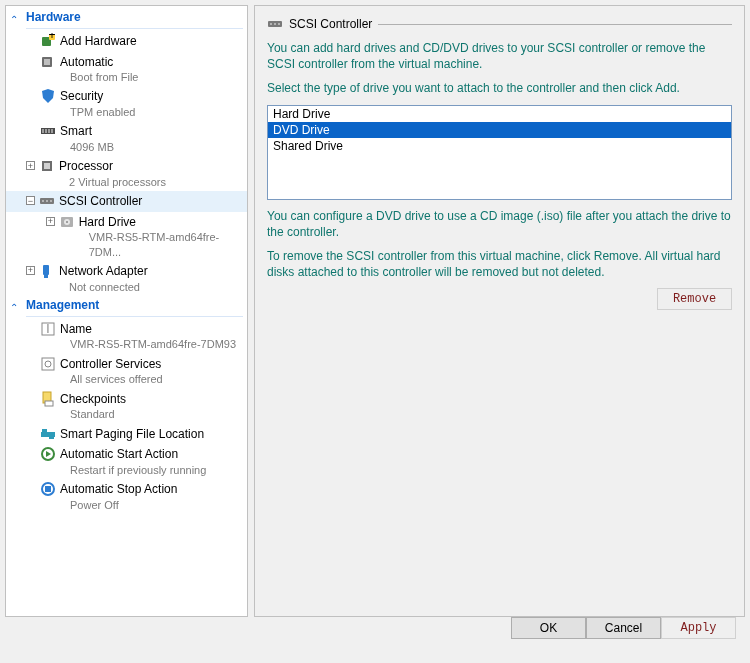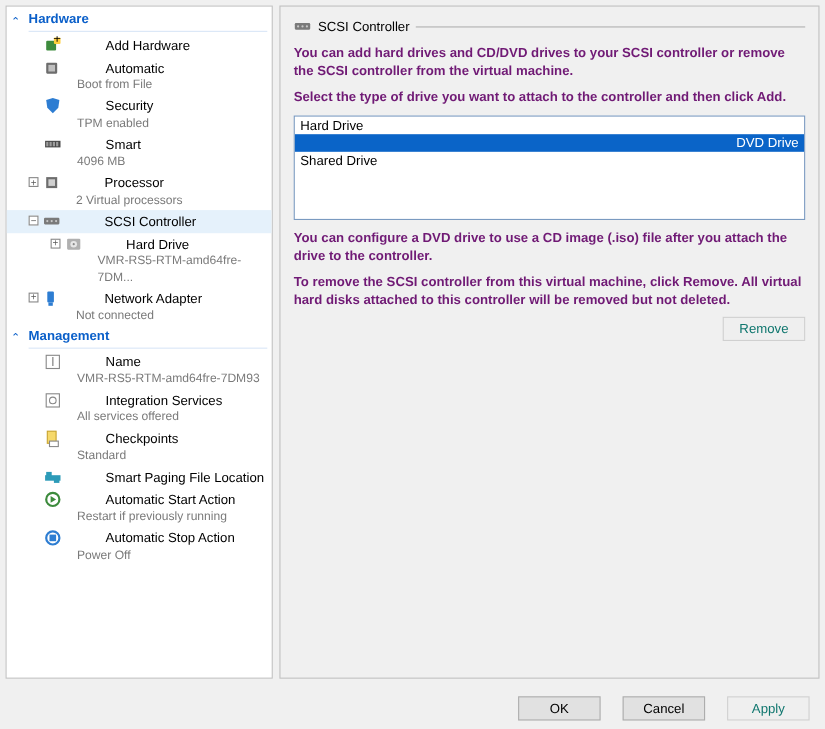"Add Hardware" .node .prim { margin-left: 36px -> none }
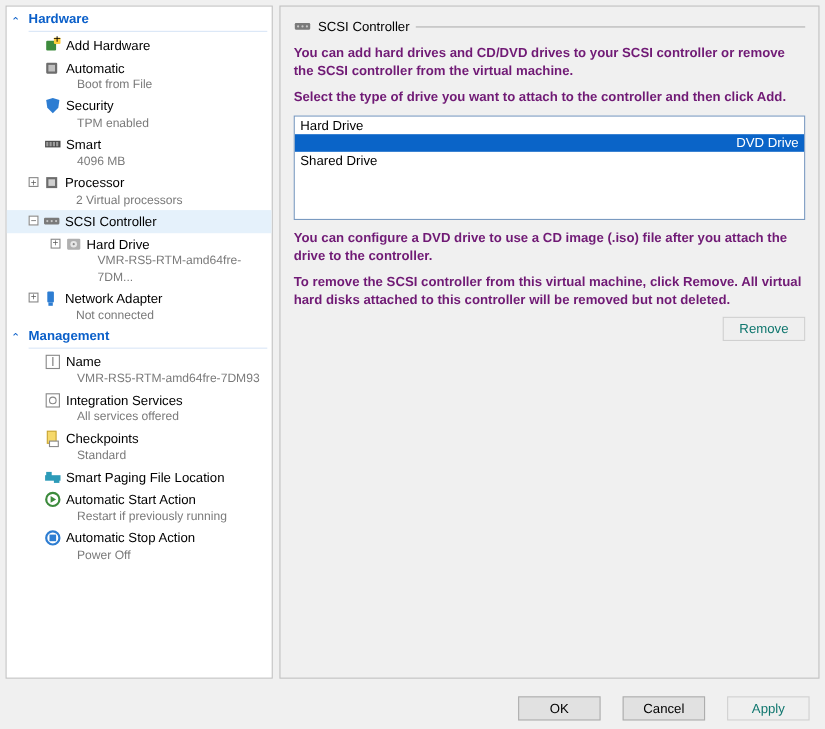"You can add hard drives" .r-text { color: #701a75 -> #0f766e; font-weight: bold -> none }
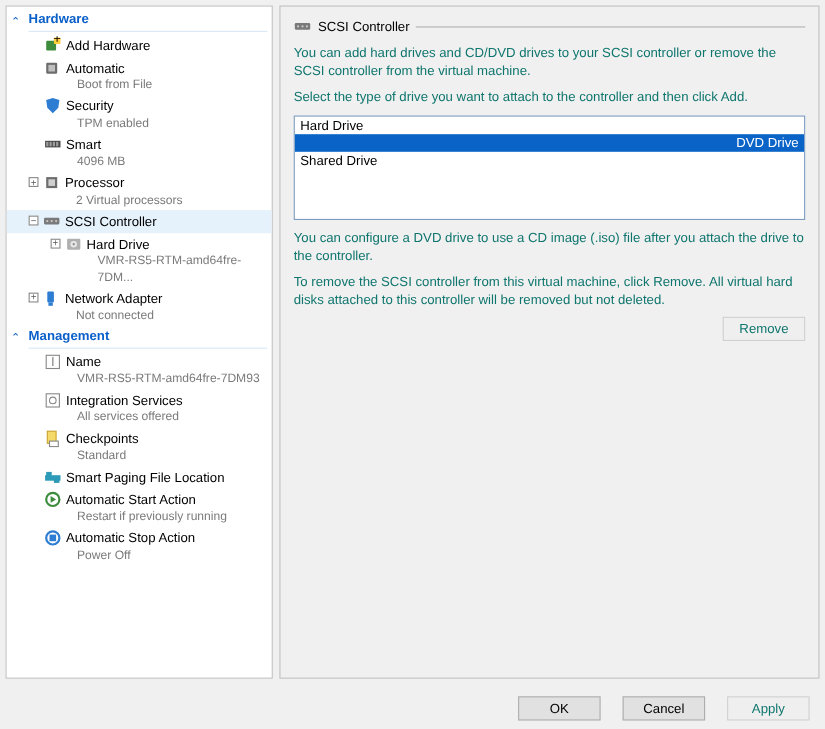"DVD Drive" .listbox .item.selected { text-align: right -> none }
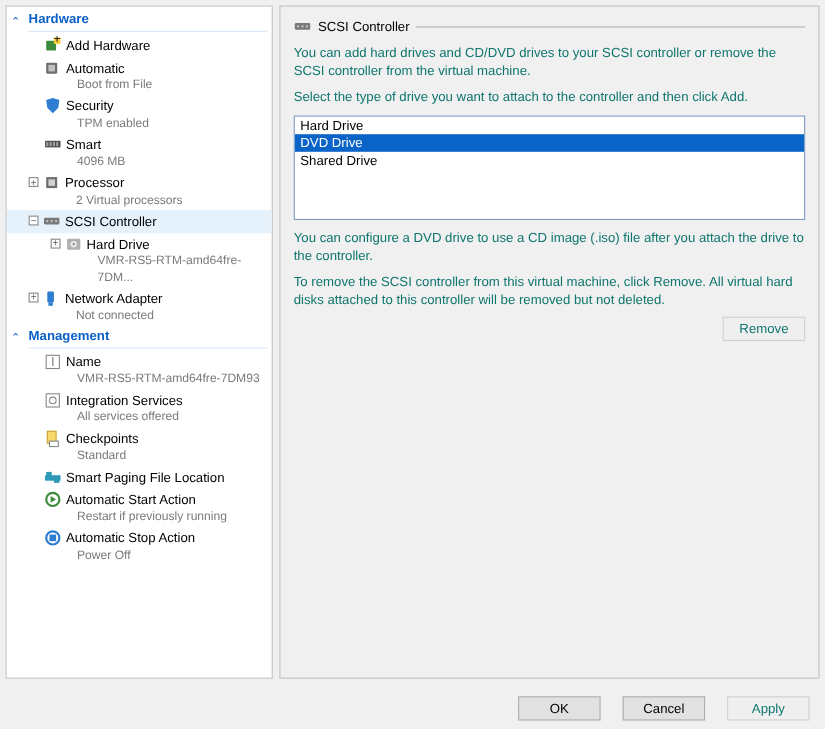"Remove" .btn:disabled { color: #0f766e -> #7f1d1d; font-family: none -> Liberation Mono, monospace }
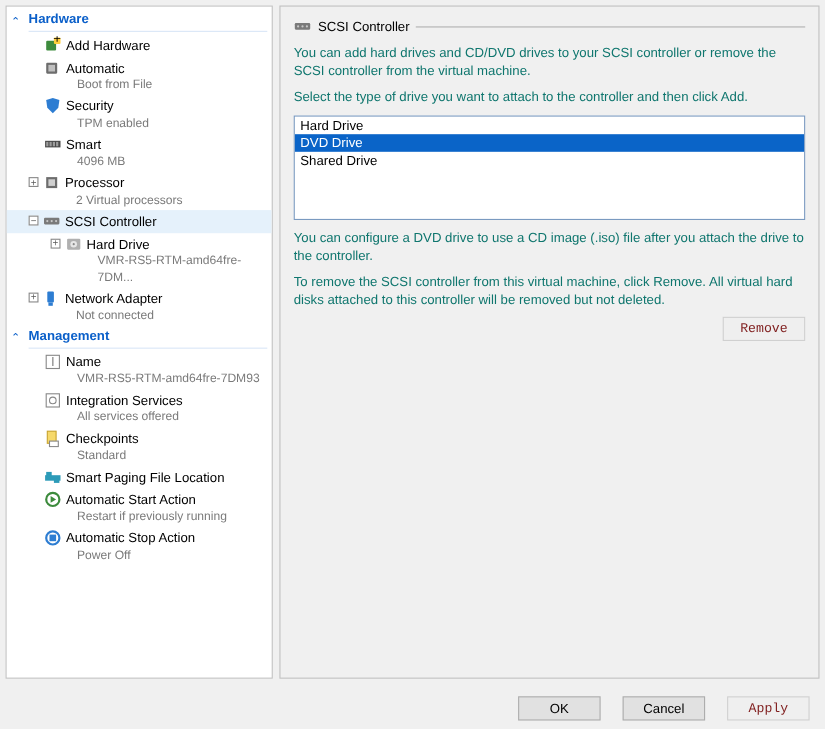"Integration Services" span.prim { text: Integration -> Controller }
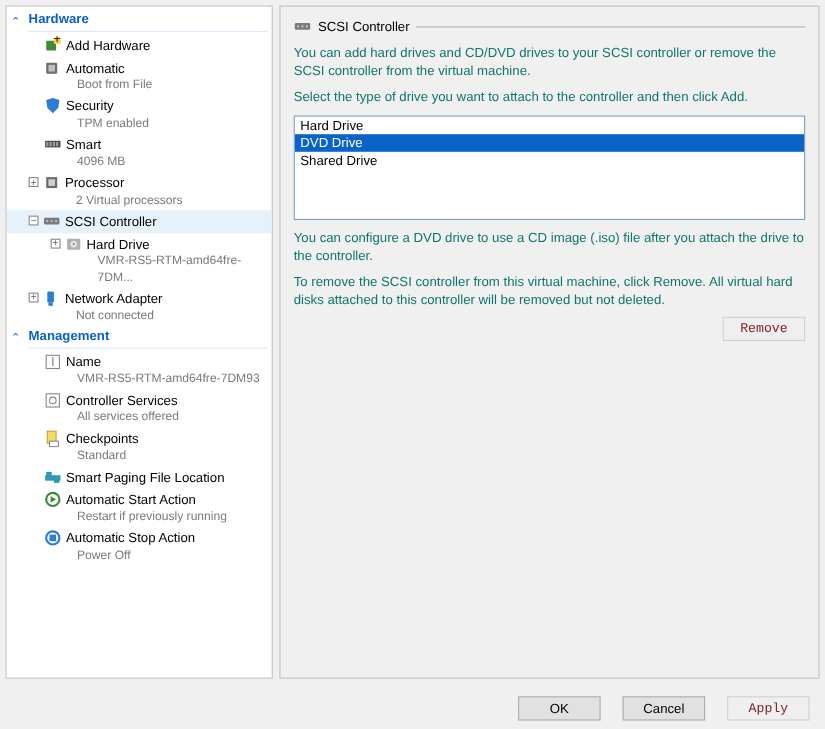"OK" .footer { align-items: flex-end -> flex-start; gap: 20px -> 0 }
